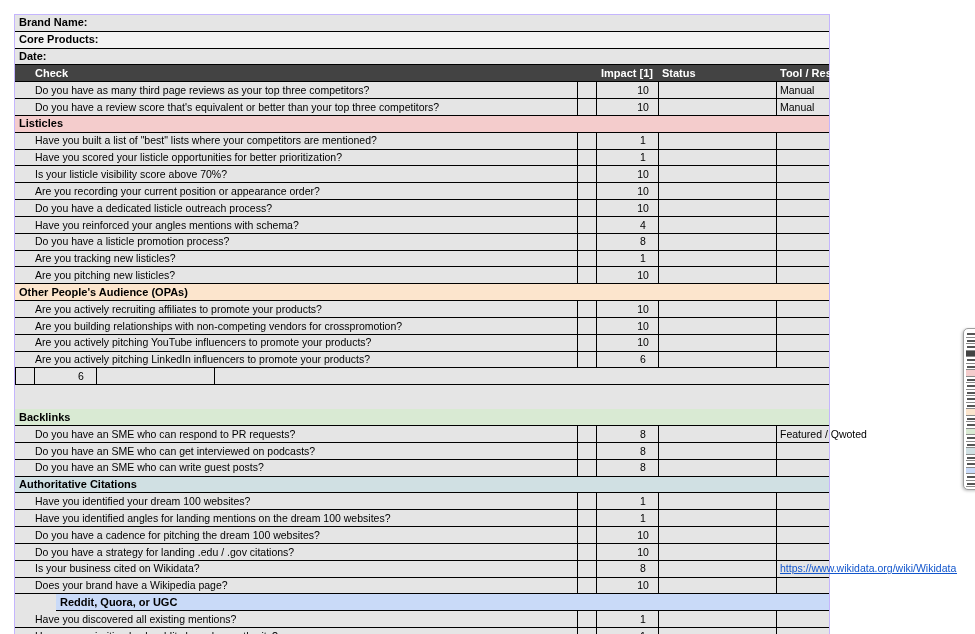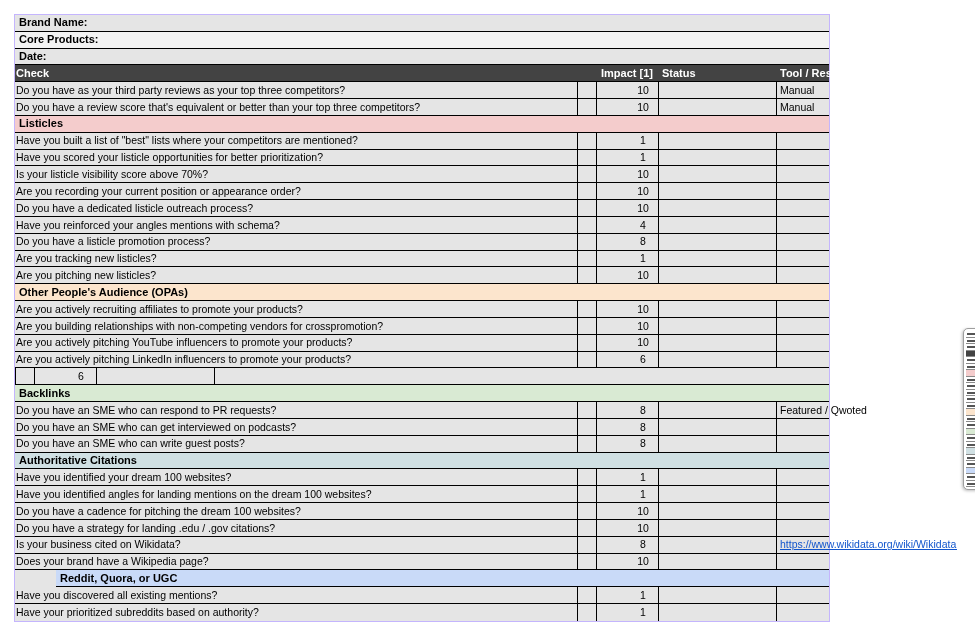"Check" .cell-check { padding-left: 1px -> 20px }
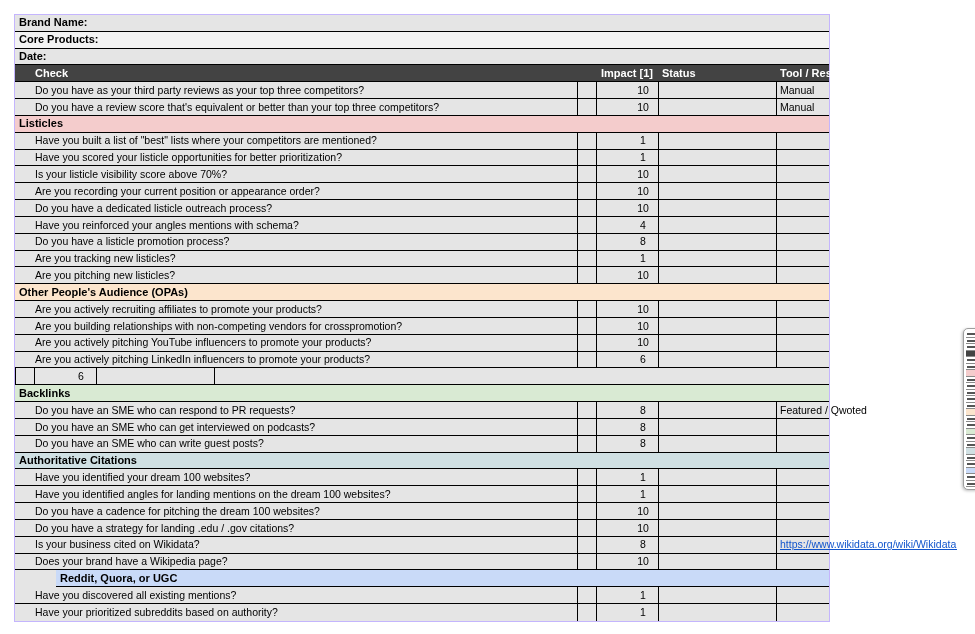"Do you have as your" div.cell { text: your third party -> many third page }
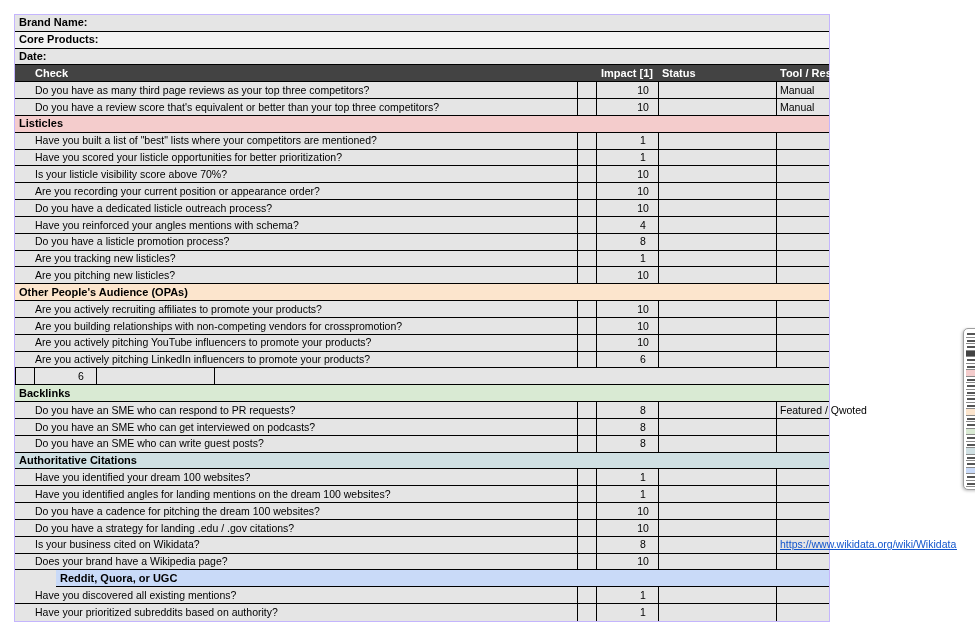"Backlinks" div.row { margin-top: none -> 24px }
